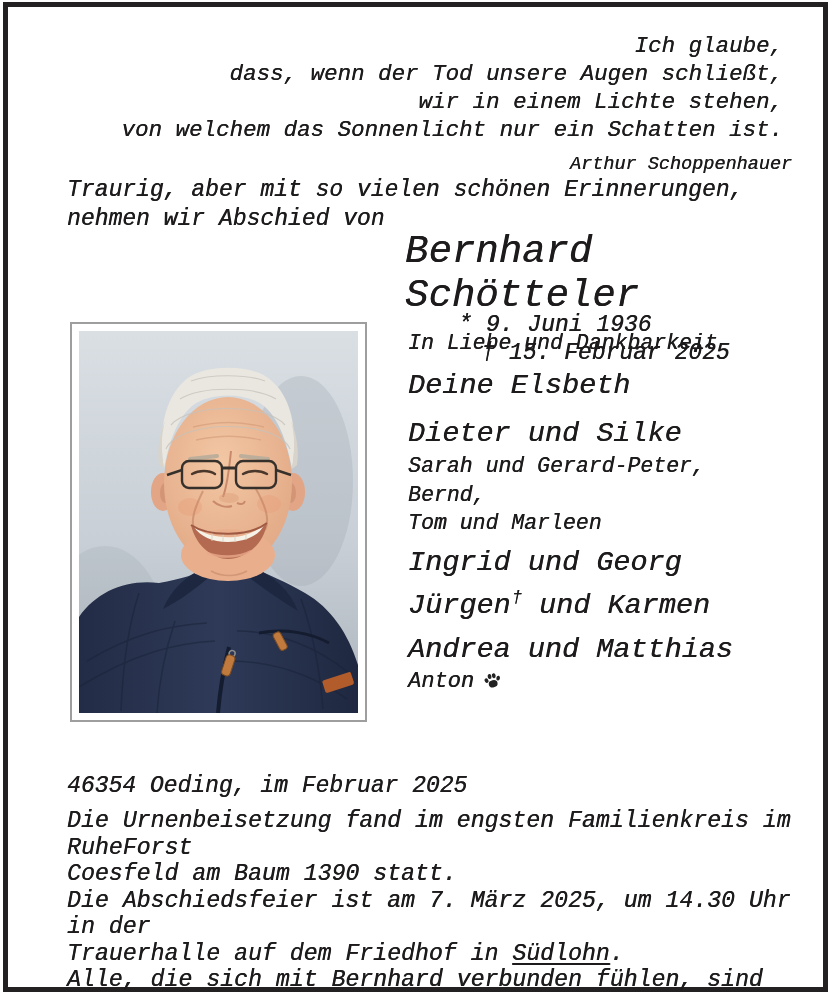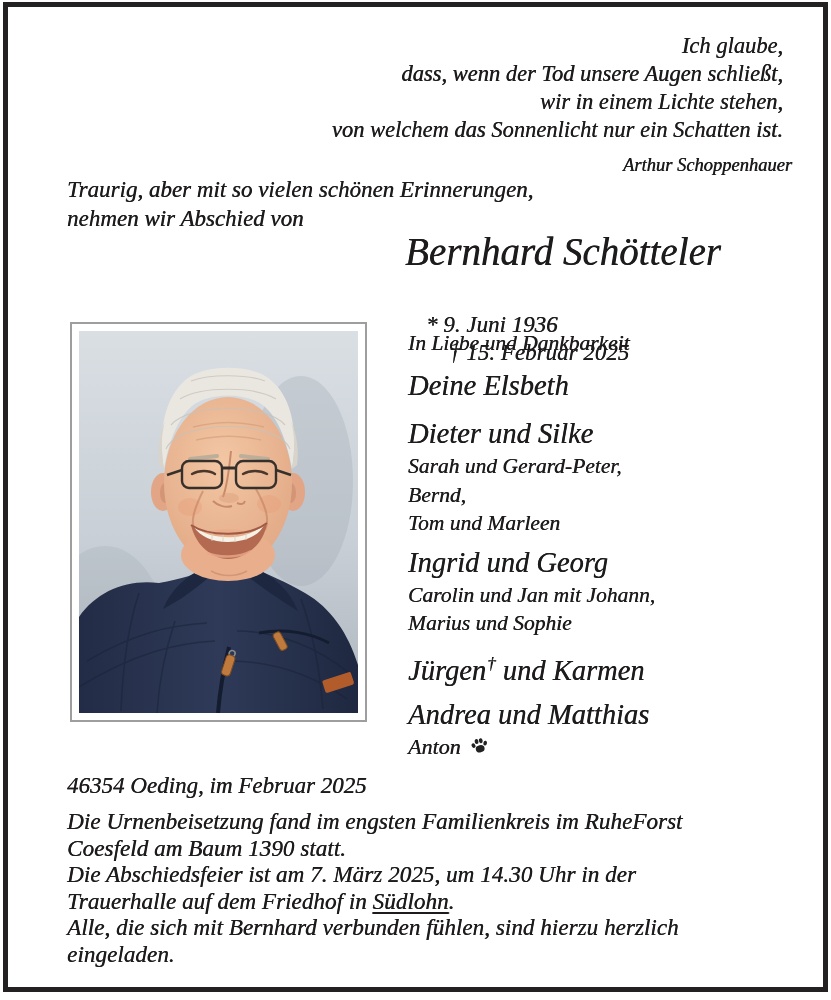"Ich glaube," .page { font-family: Liberation Serif, serif -> Liberation Mono, monospace }
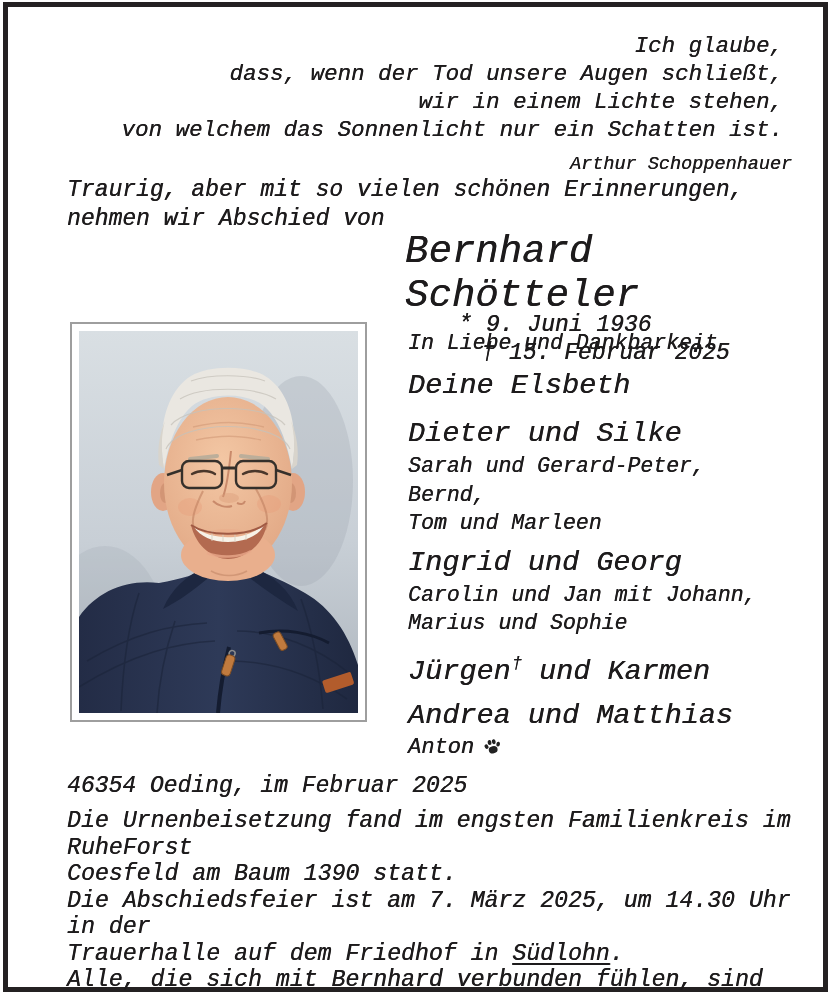"Carolin und Jan mit Johann," div.mb9 { html: <div> <div>Carolin und Jan mit Johann,</div> <div>Marius und Sophie</div> </div> -> none }
